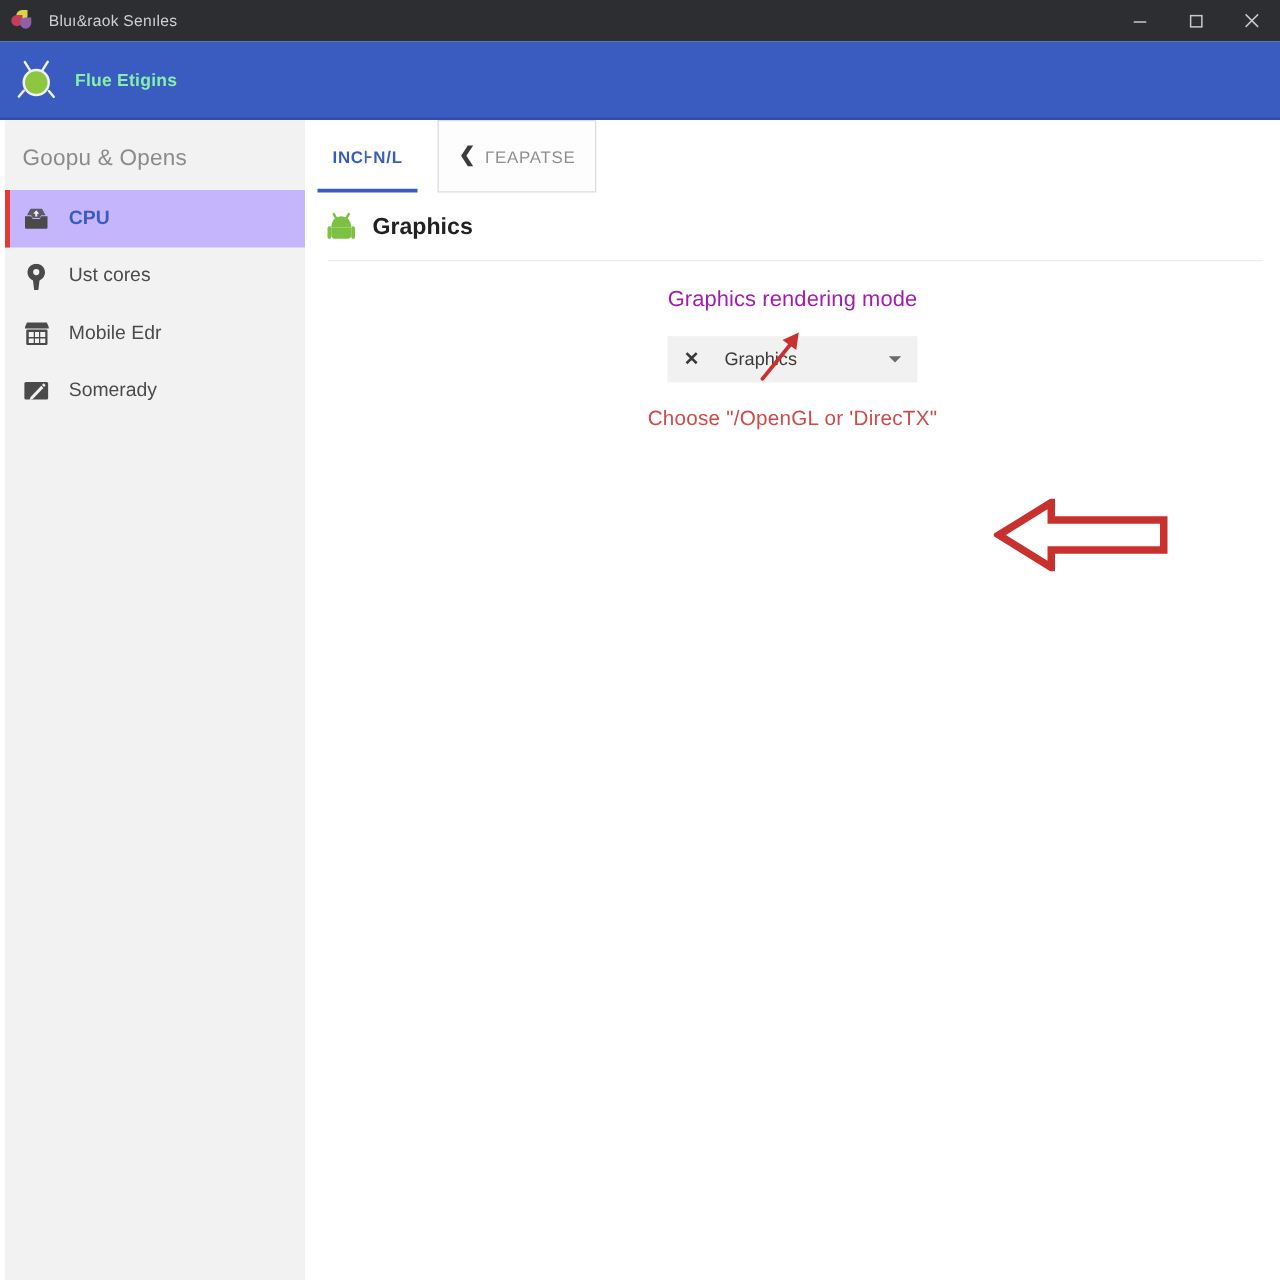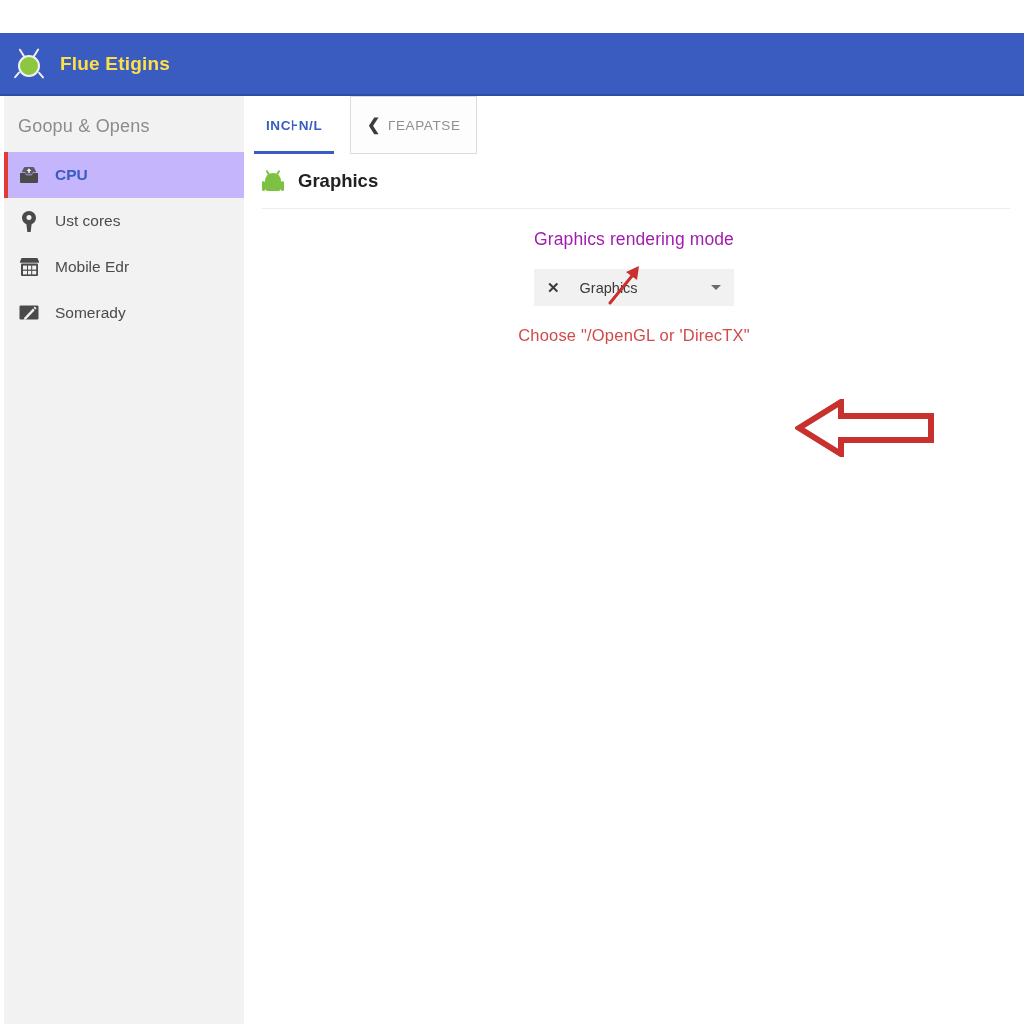"Bluı&raok Senıles" div.titlebar { html: none -> <div> <div> <span></span> <span></span> <span></span> </div> <div>Bluı&amp;raok Senıles</div> <div> <div> <svg> <line></line> </svg> </div> <div> <svg> <rect></rect> </svg> </div> <div> <svg> <line></line> <line></line> </svg> </div> </div> </div> }
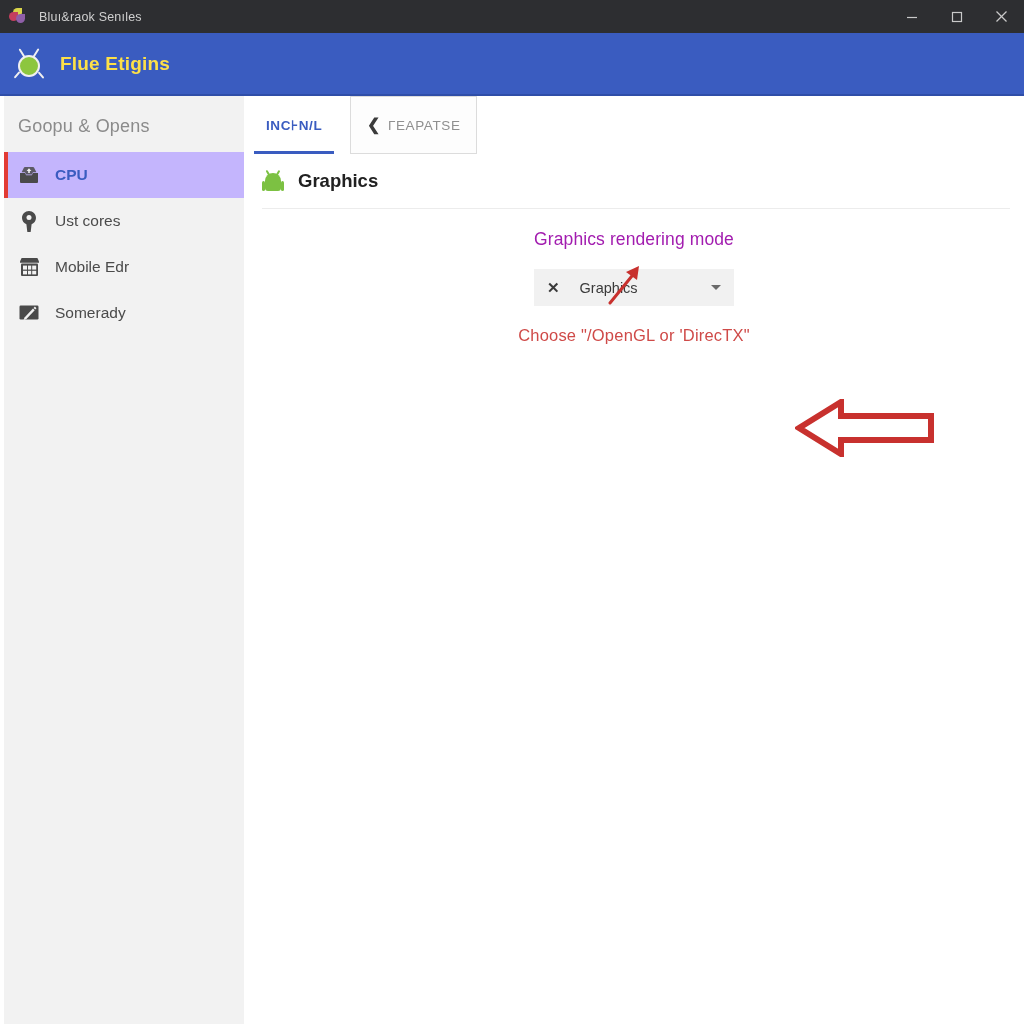"Flue Etigins" .appheader-title { color: #fde047 -> #86efac; font-size: 19px -> 14px }
